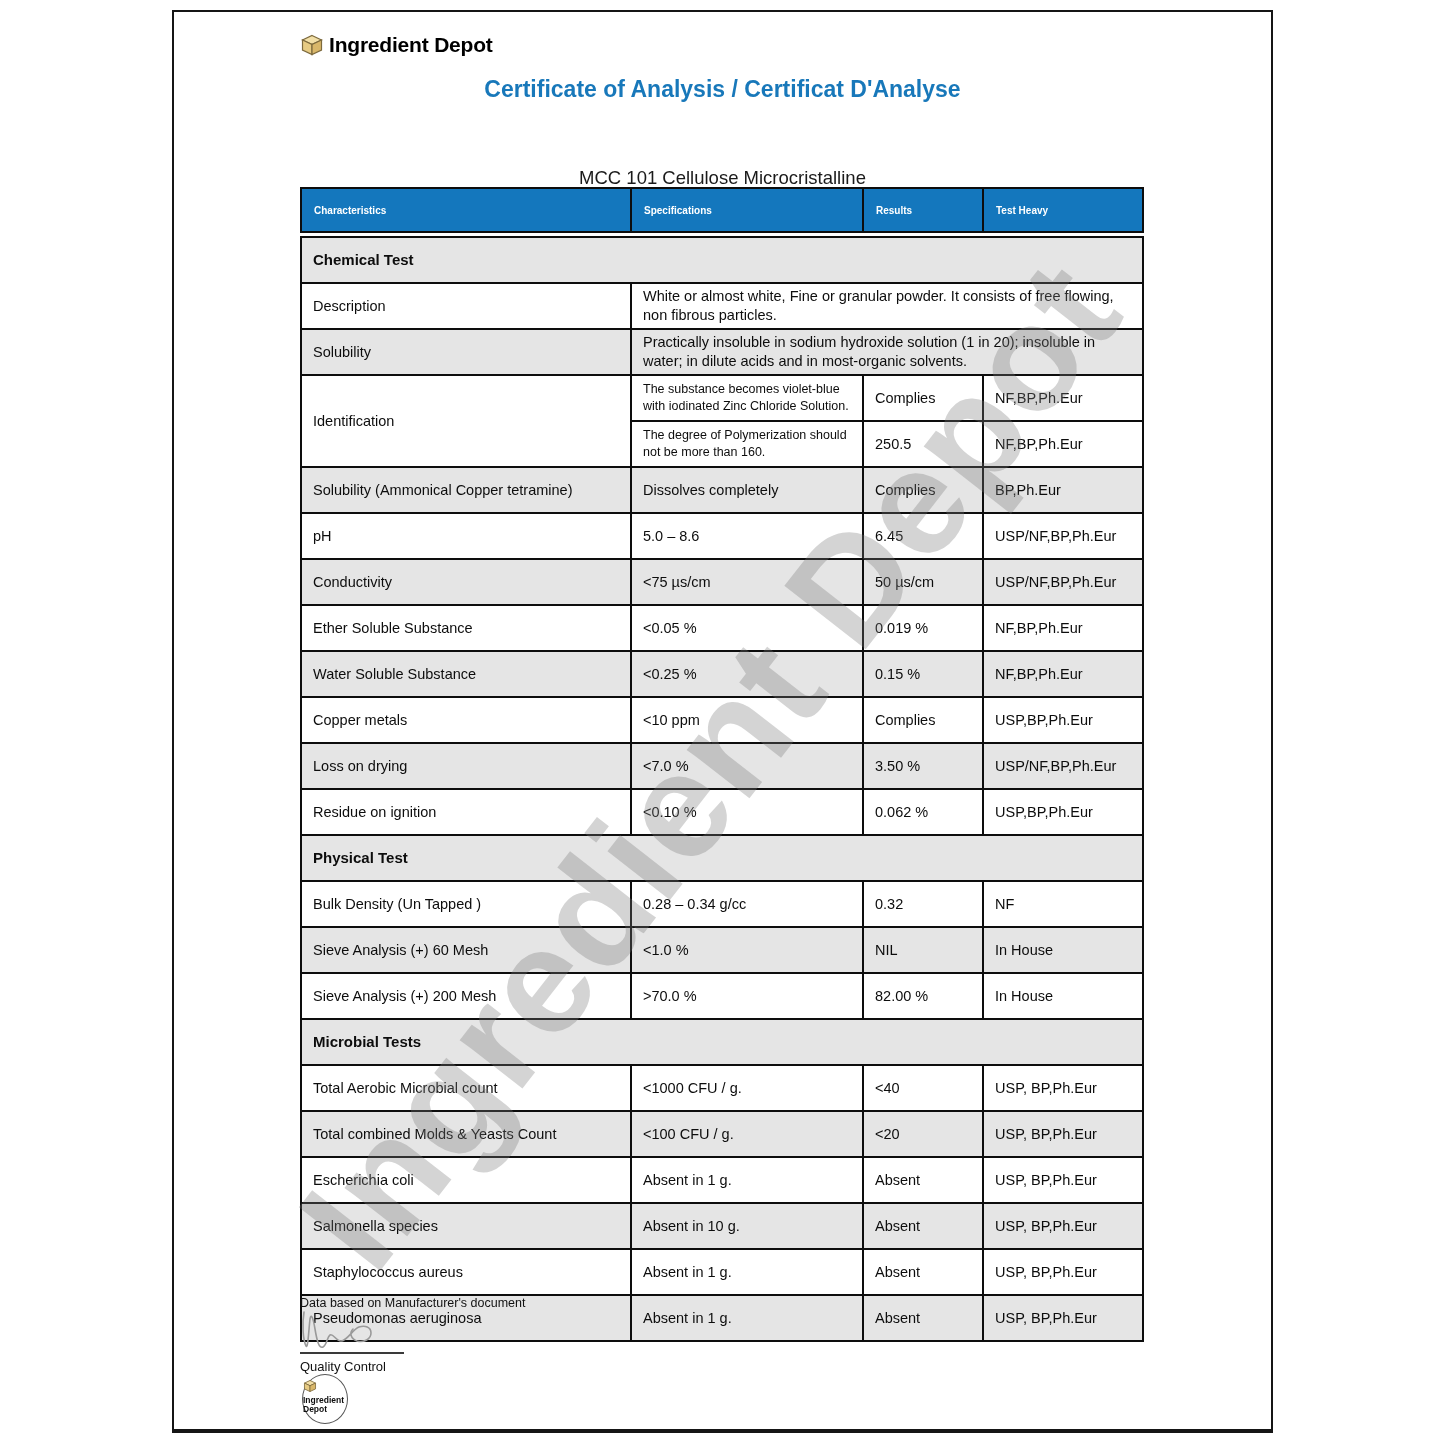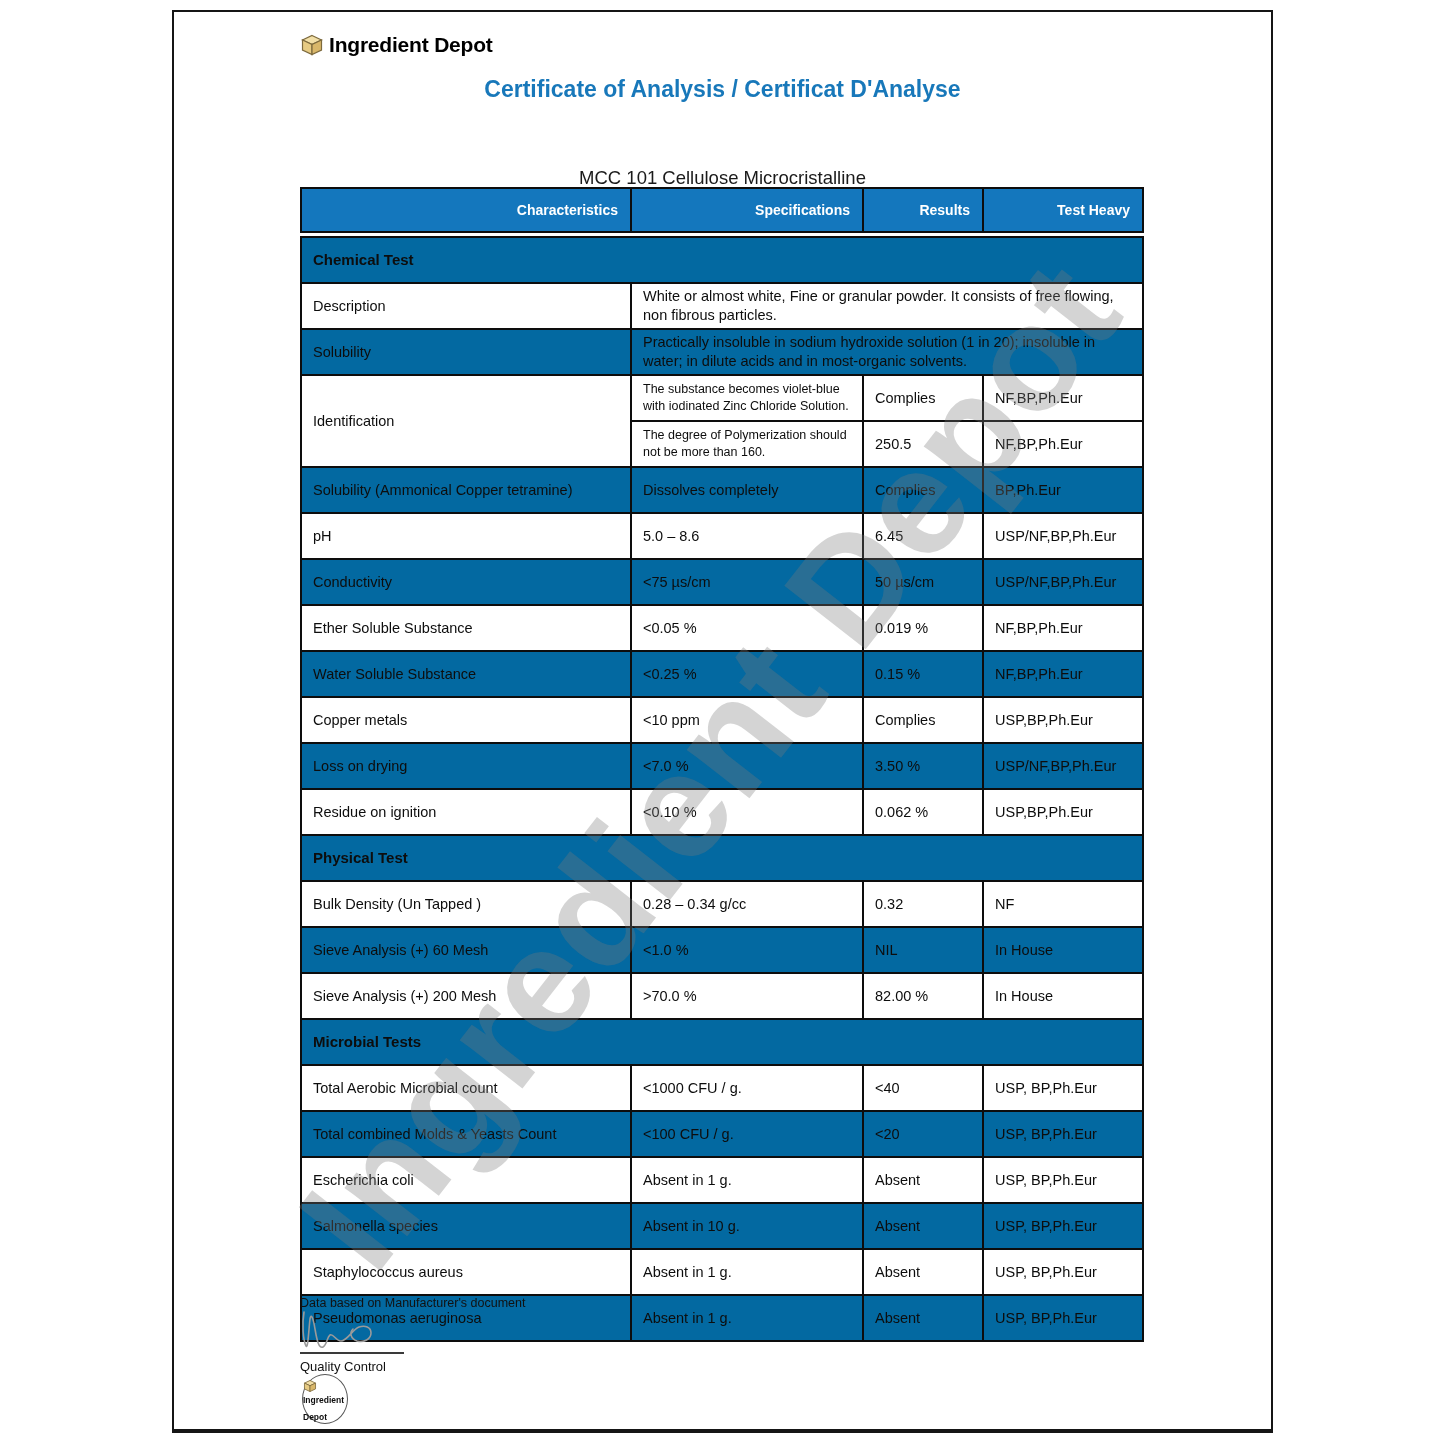"Characteristics" .t th { font-size: 14px -> 10px; text-align: right -> left }
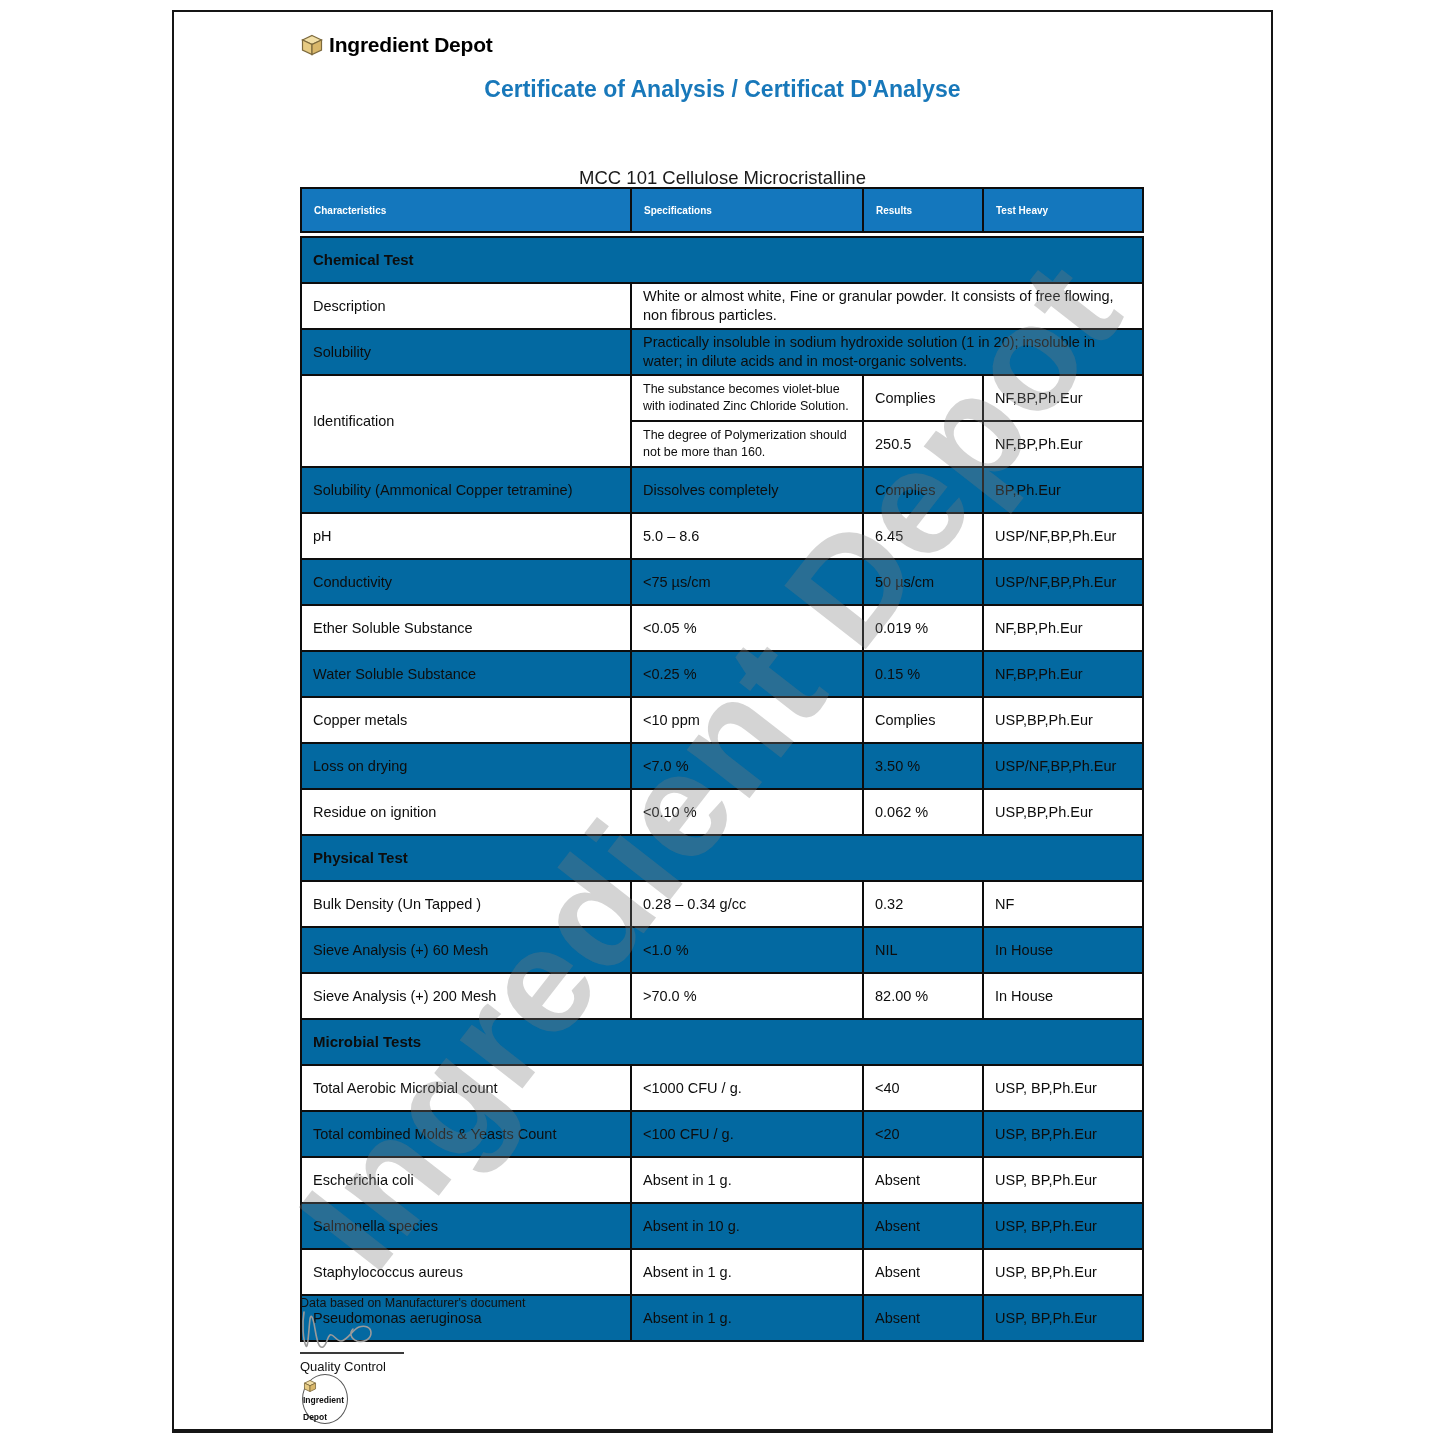"Chemical Test" tr.g td { background: #0369a1 -> #e5e5e5 }
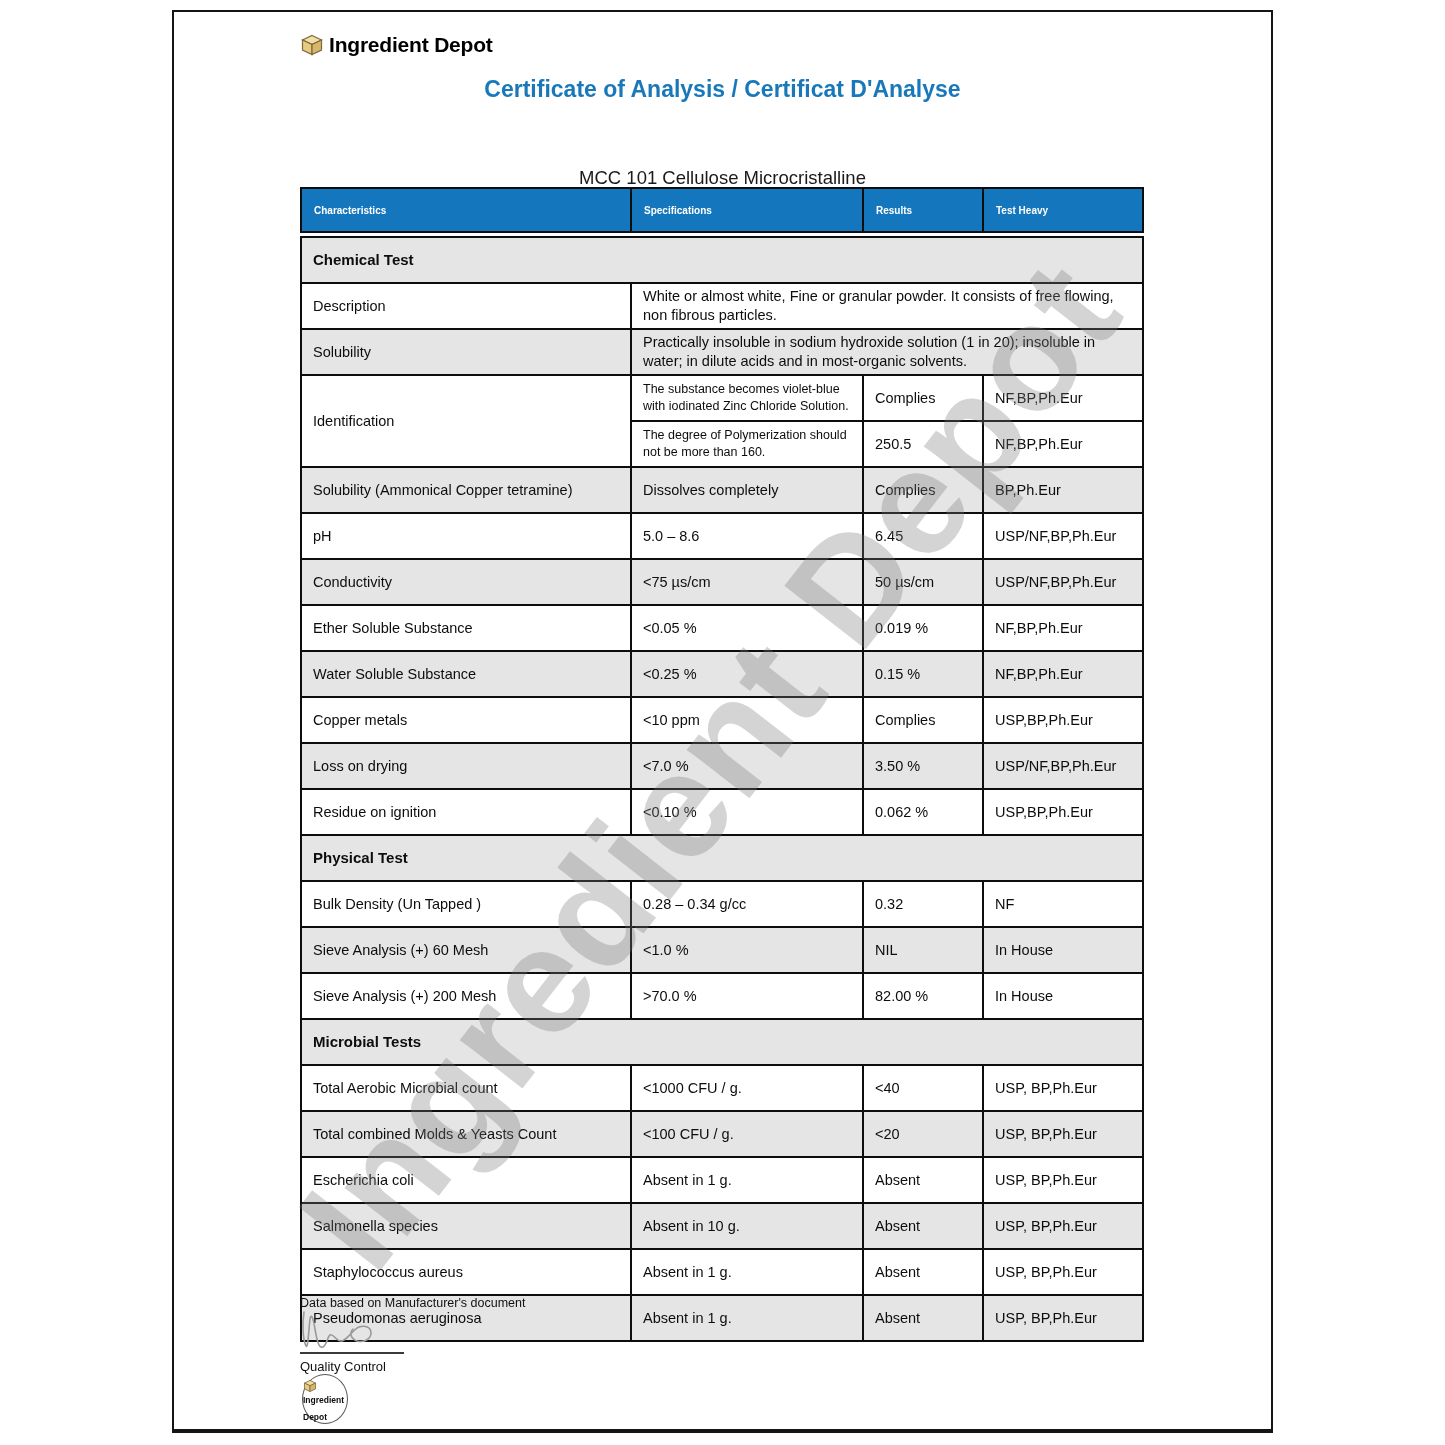"Depot" .stamp-l2 { margin-top: 8px -> none }
